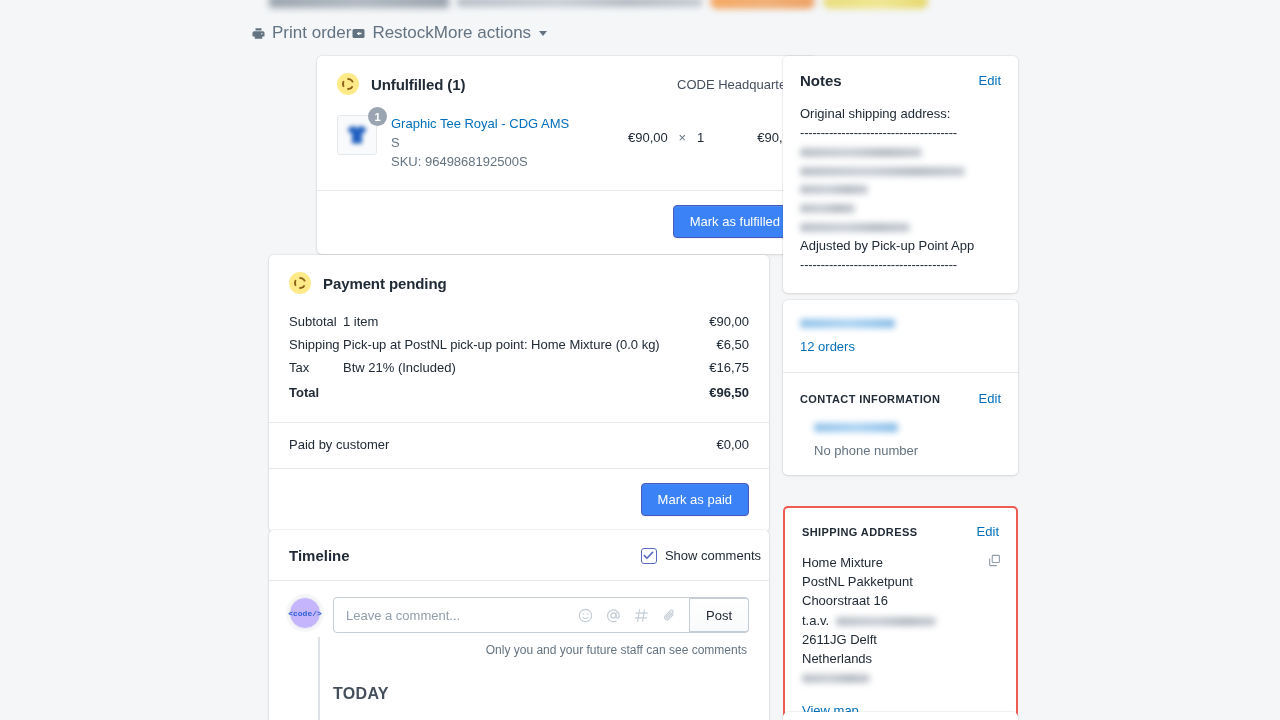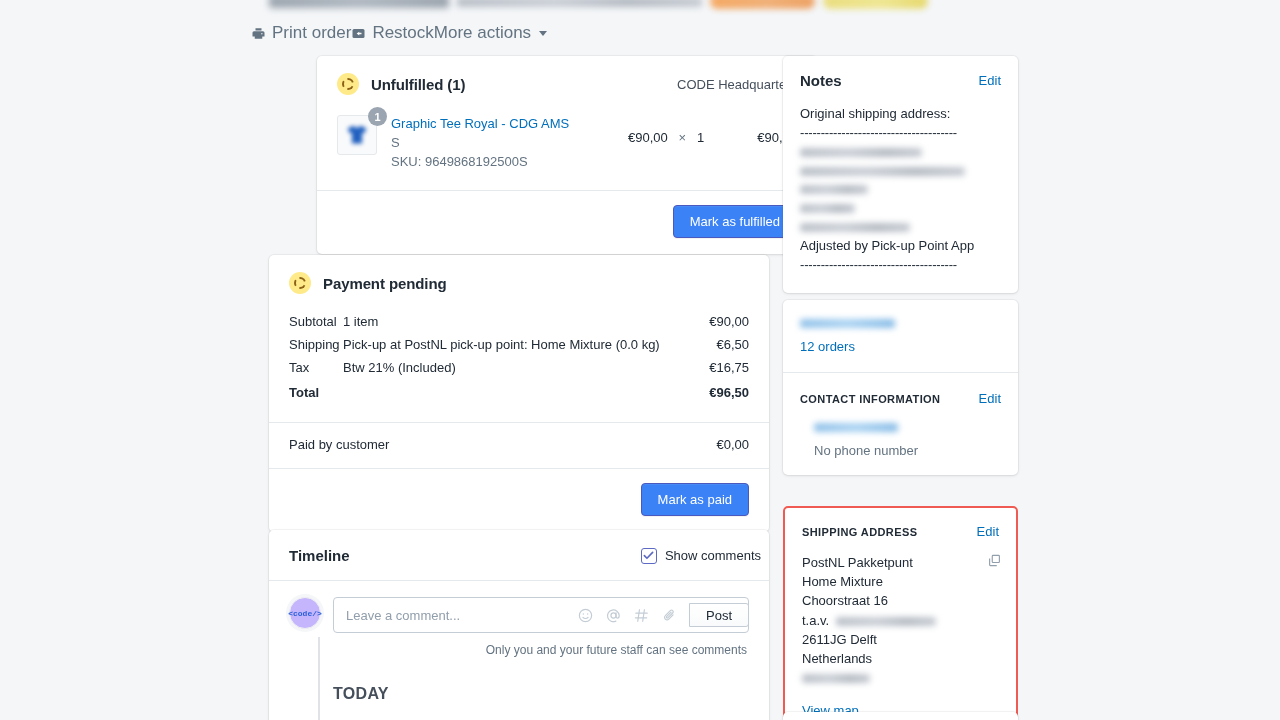"PostNL Pakketpunt" div { order: before "Home Mixture" -> after "Home Mixture" }
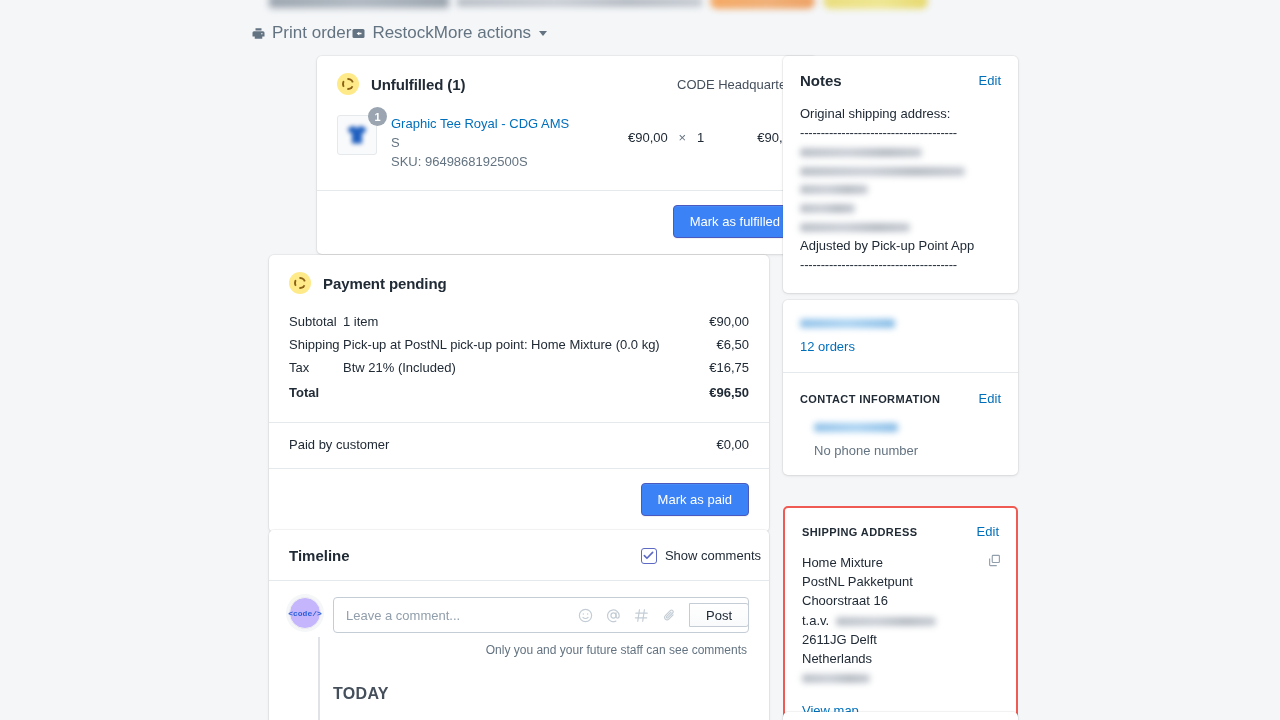"Post" .btn-post { height: 24px -> 34px }
